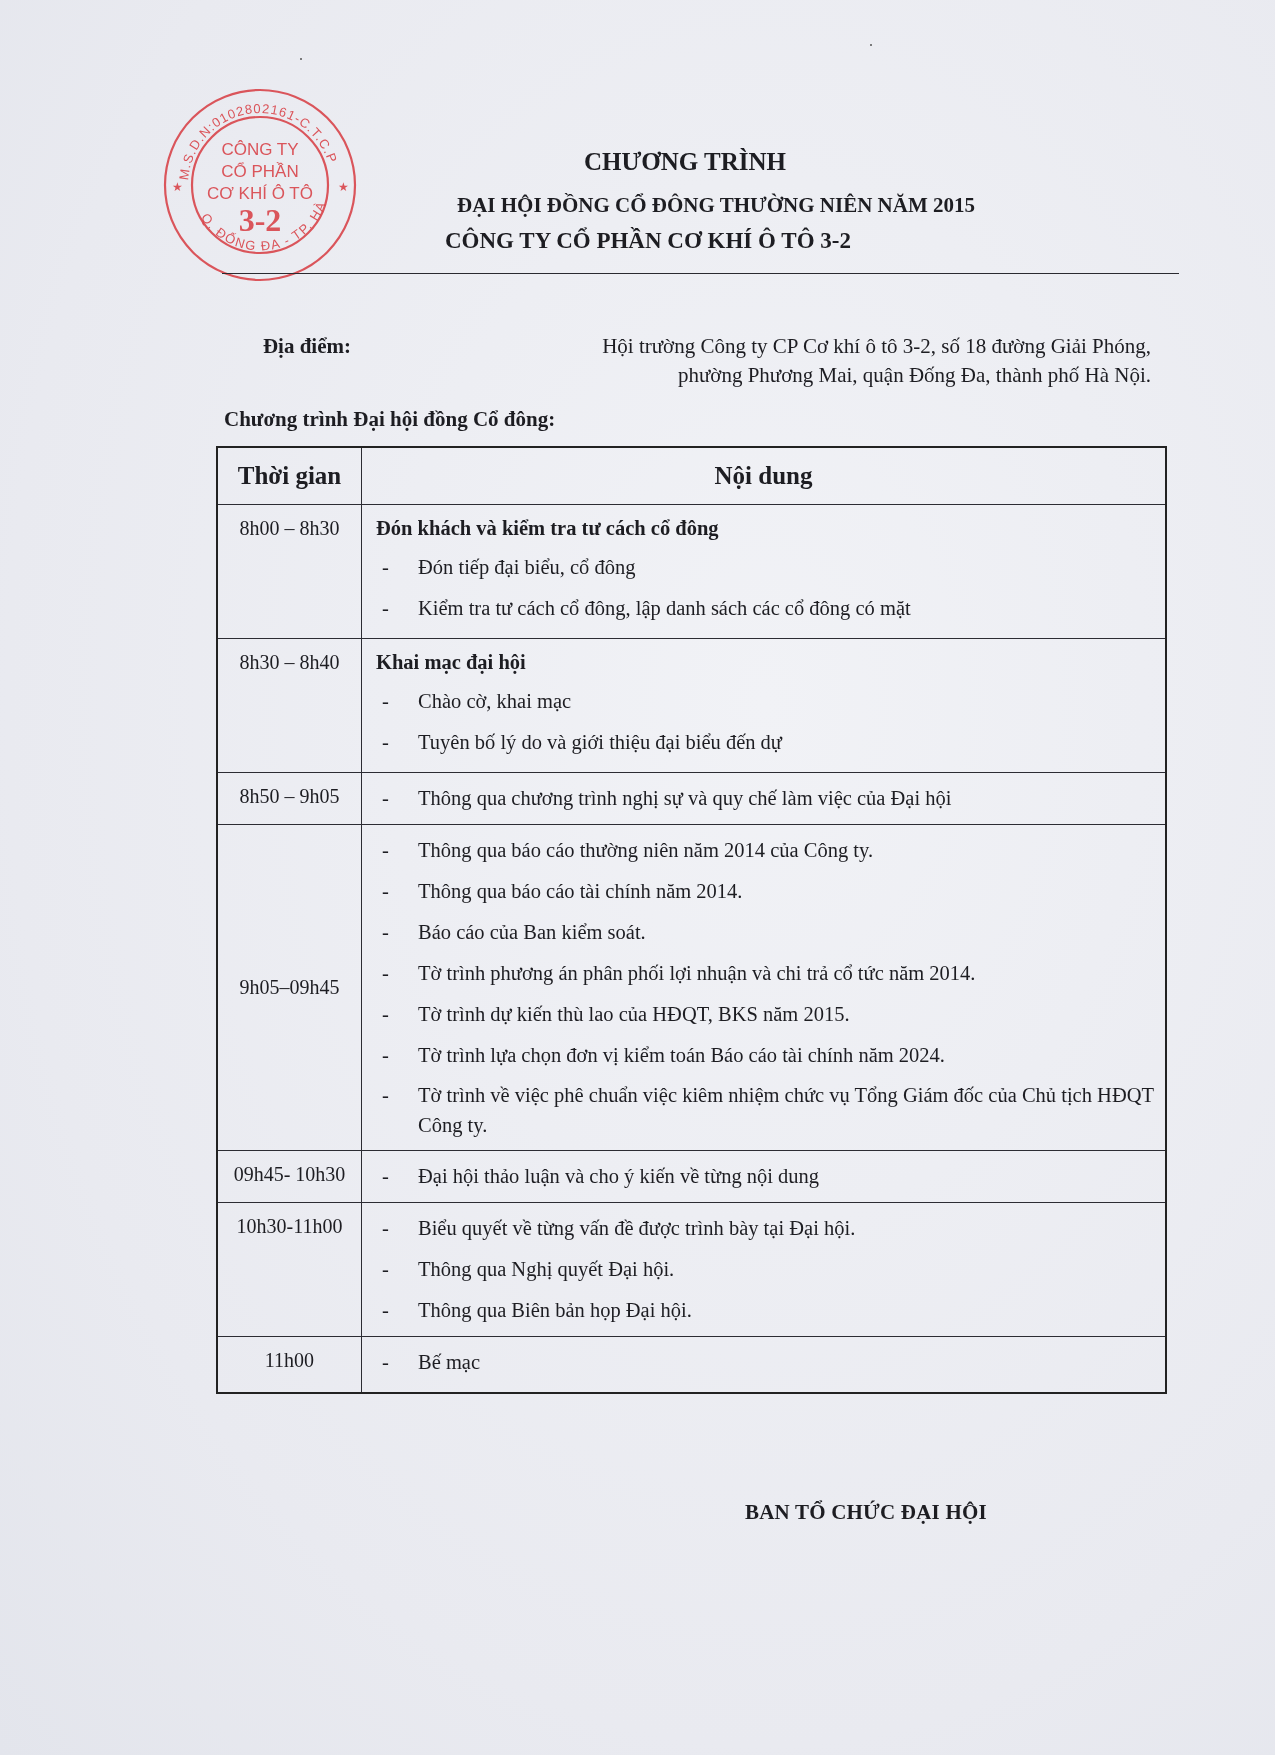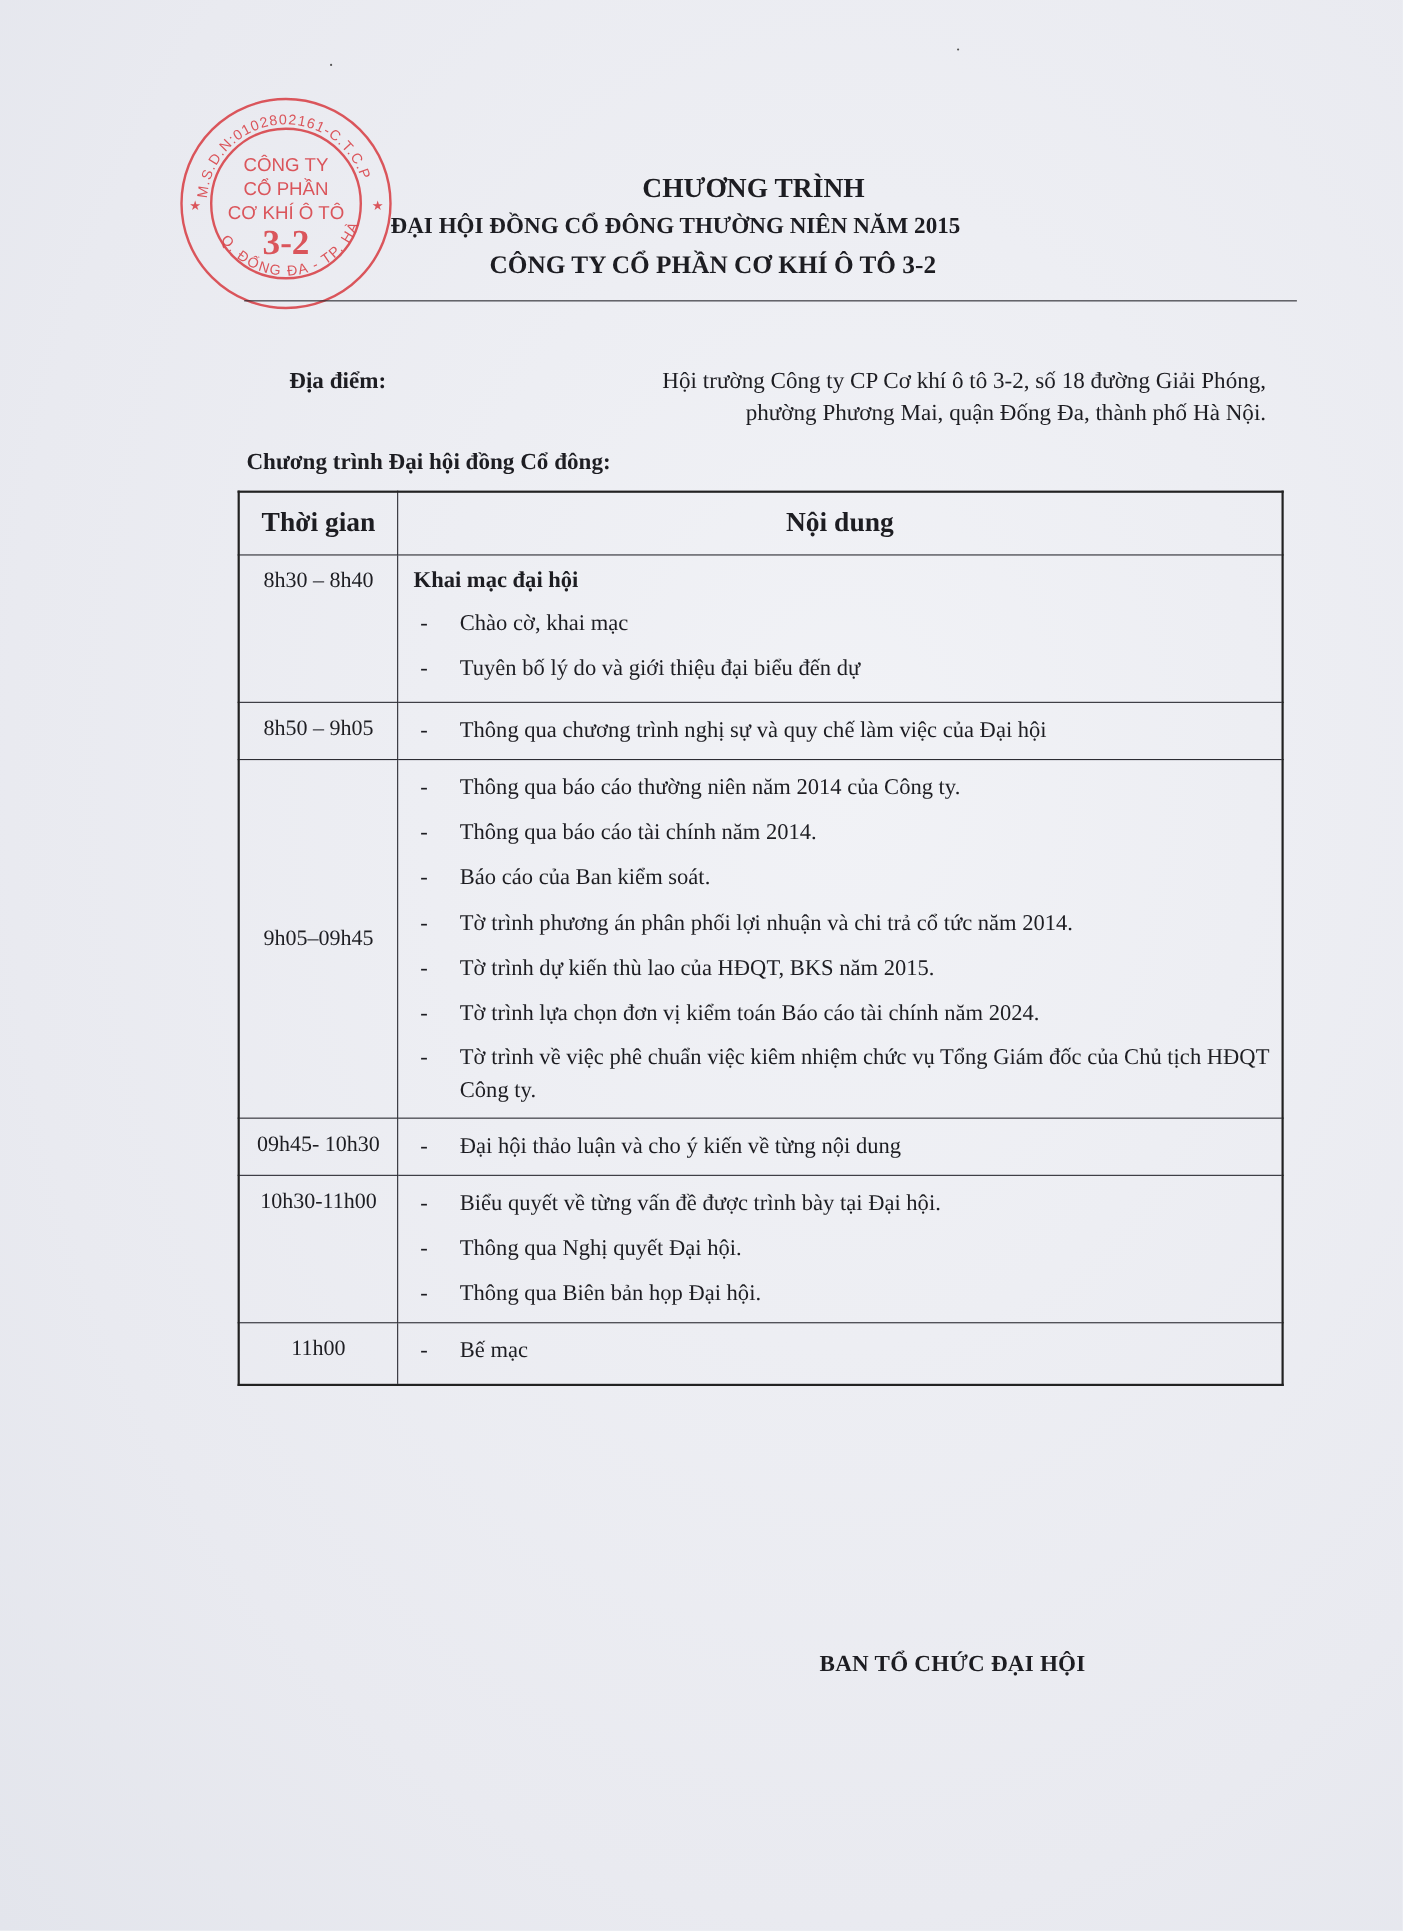"CHƯƠNG TRÌNH" .t1 { top: 158px -> 148px }
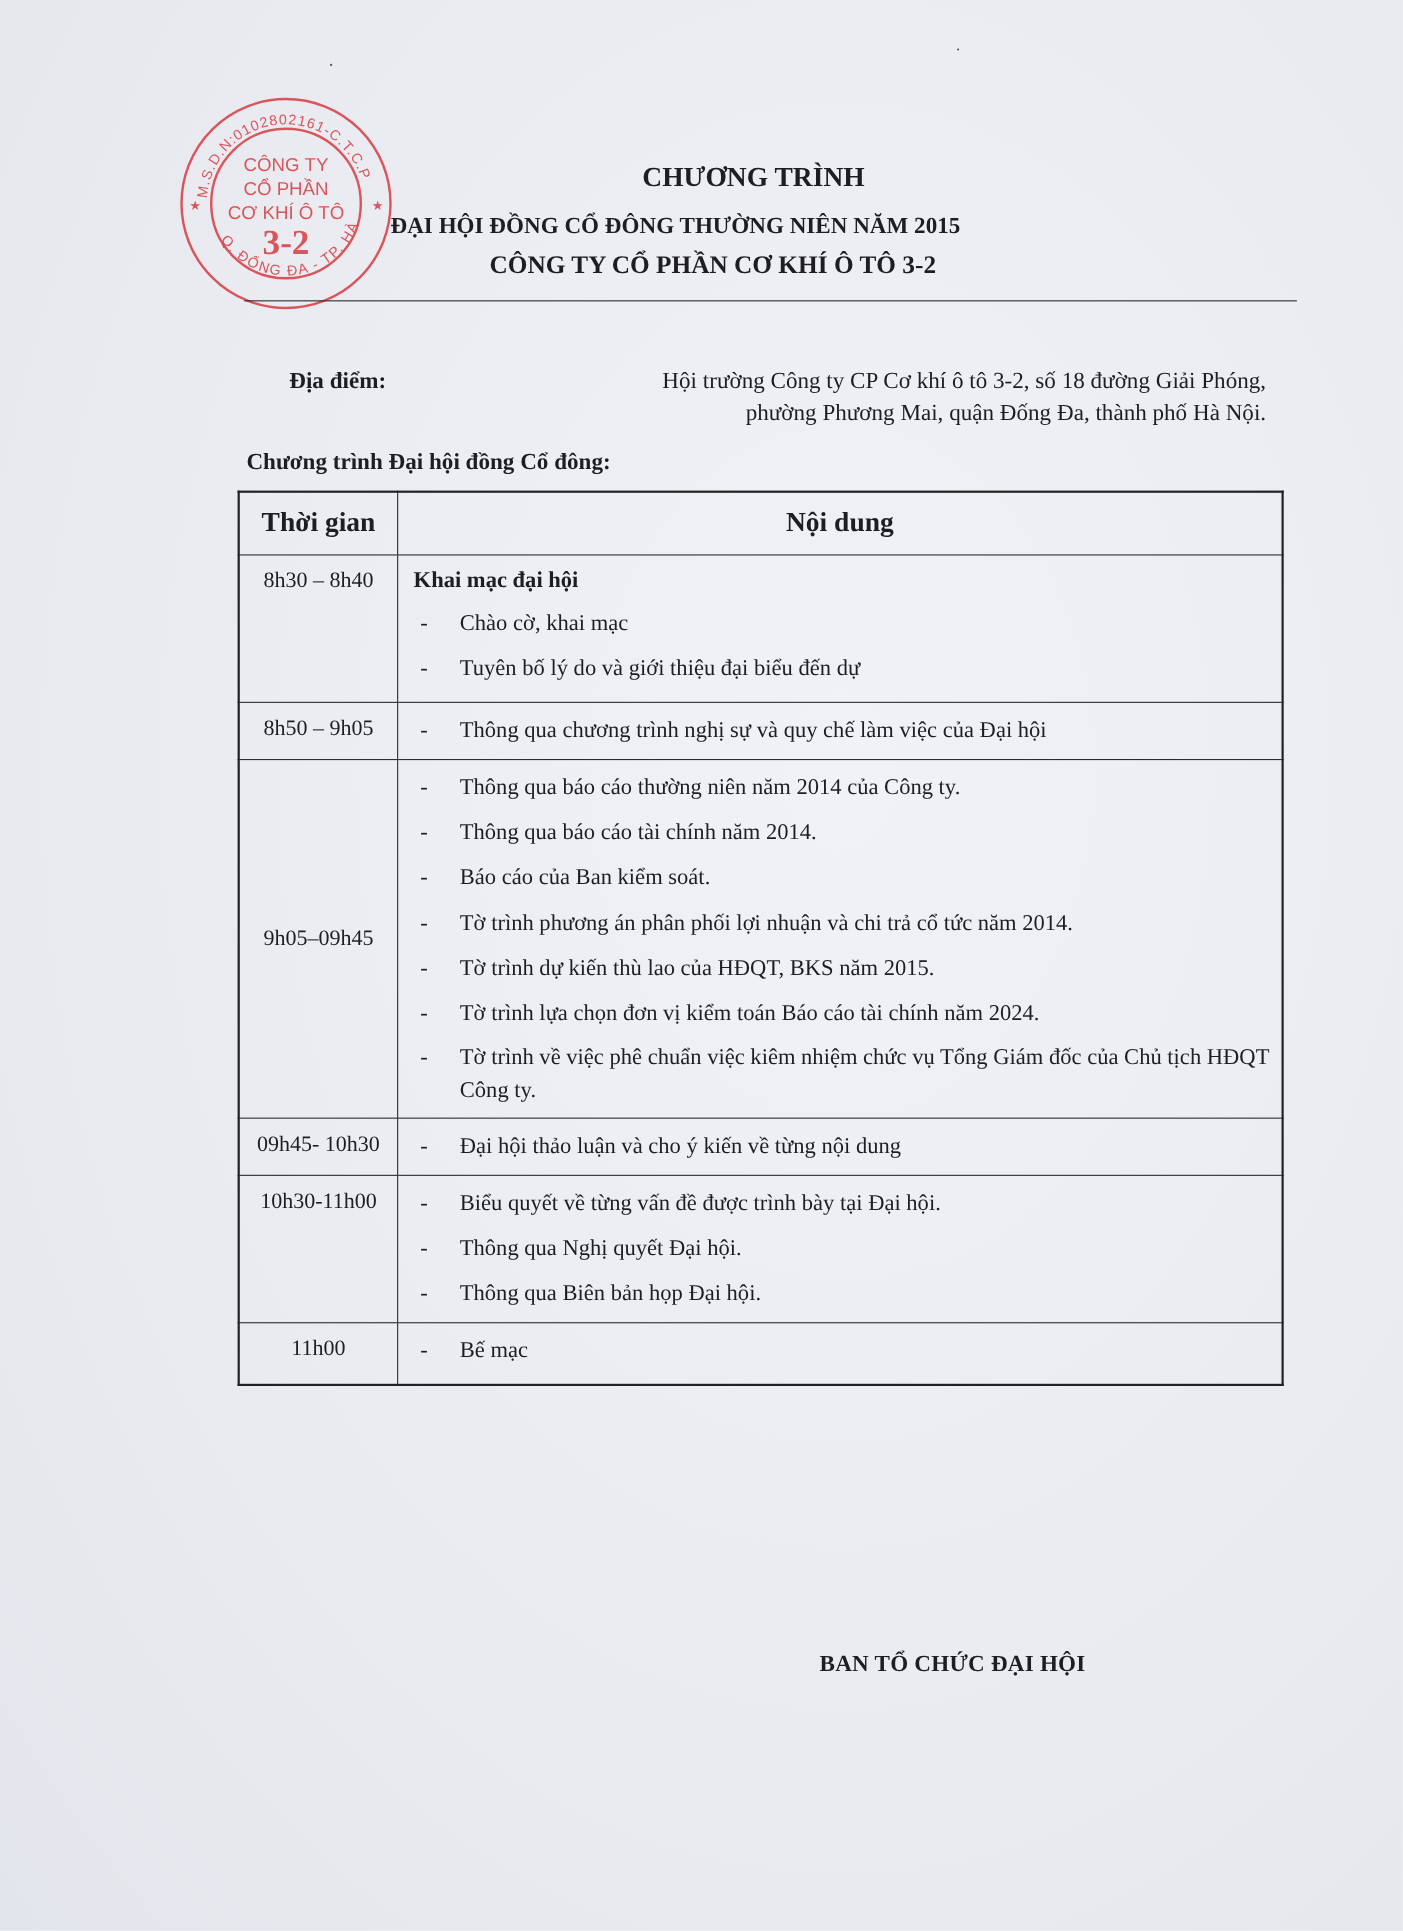"ĐẠI HỘI ĐỒNG CỔ ĐÔNG" .t2 { text-align: left -> right }
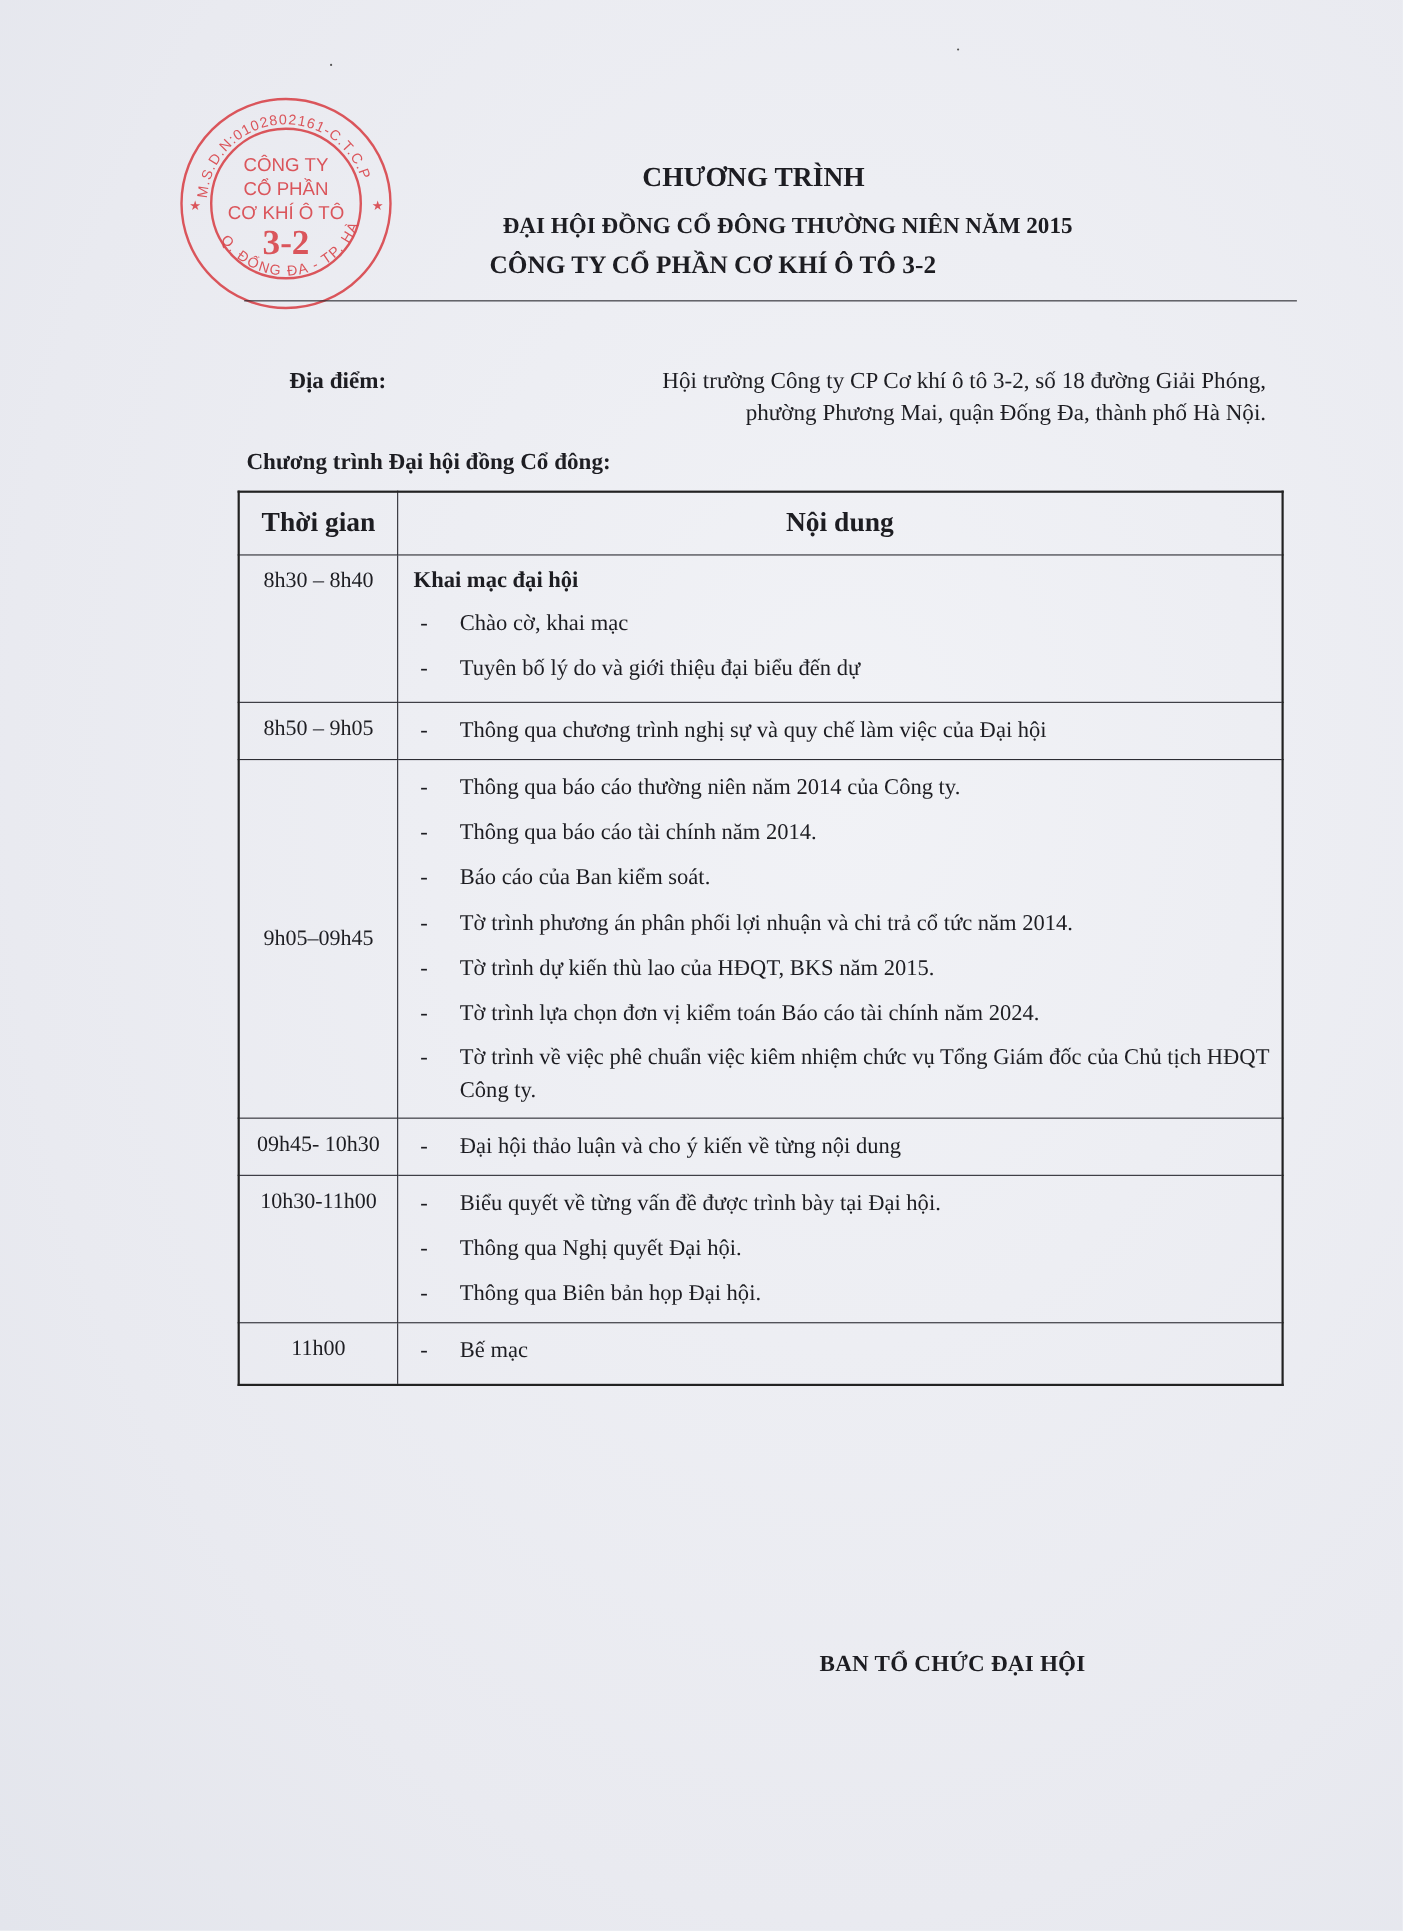"8h00 – 8h30" tr { html: none -> <tr> <td>8h00 – 8h30</td> <td> <div>Đón khách và kiểm tra tư cách cổ đông</div> <div> <span>-</span> <span>Đón tiếp đại biểu, cổ đông</span> </div> <div> <span>-</span> <span>Kiểm tra tư cách cổ đông, lập danh sách các cổ đông có mặt</span> </div> </td> </tr> }
